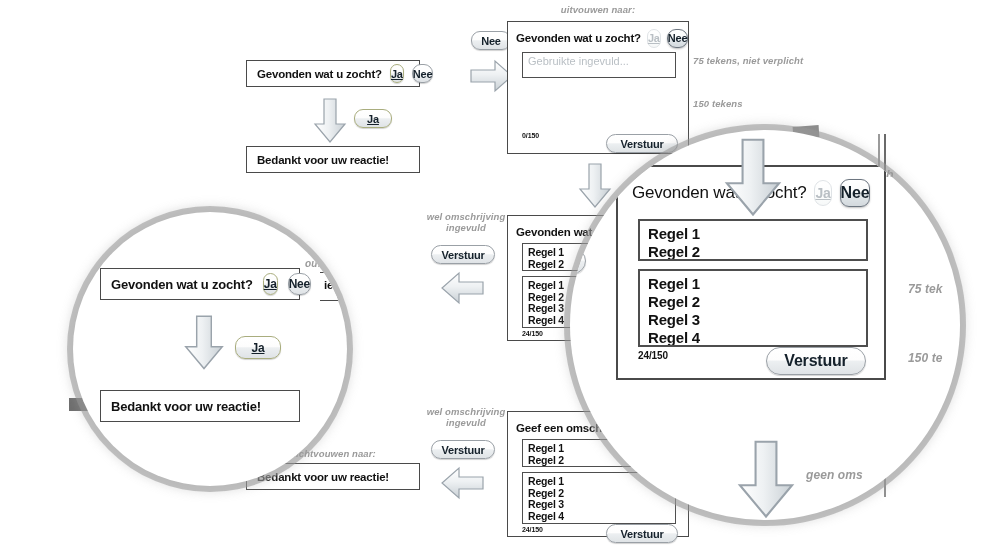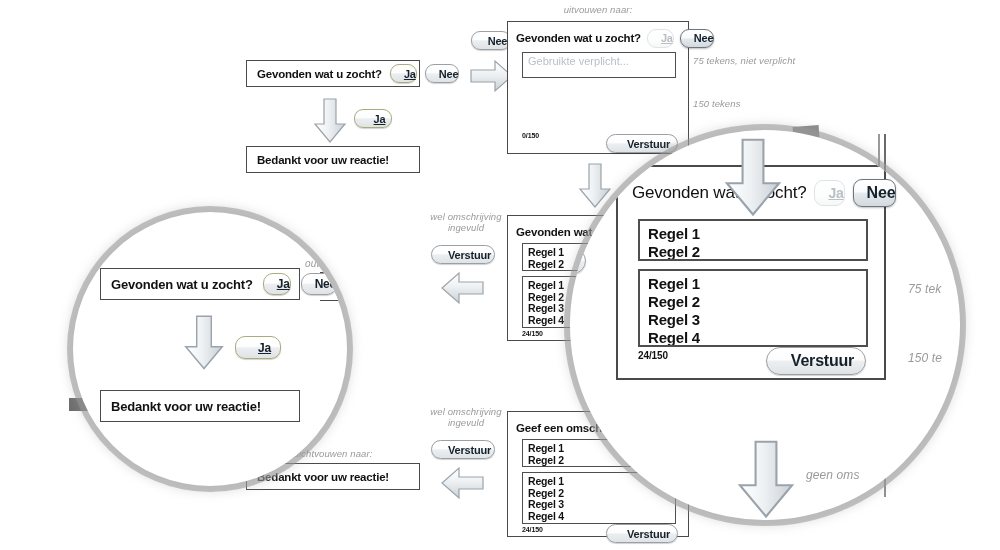"uitvouwen naar:" .anno { font-weight: none -> bold }
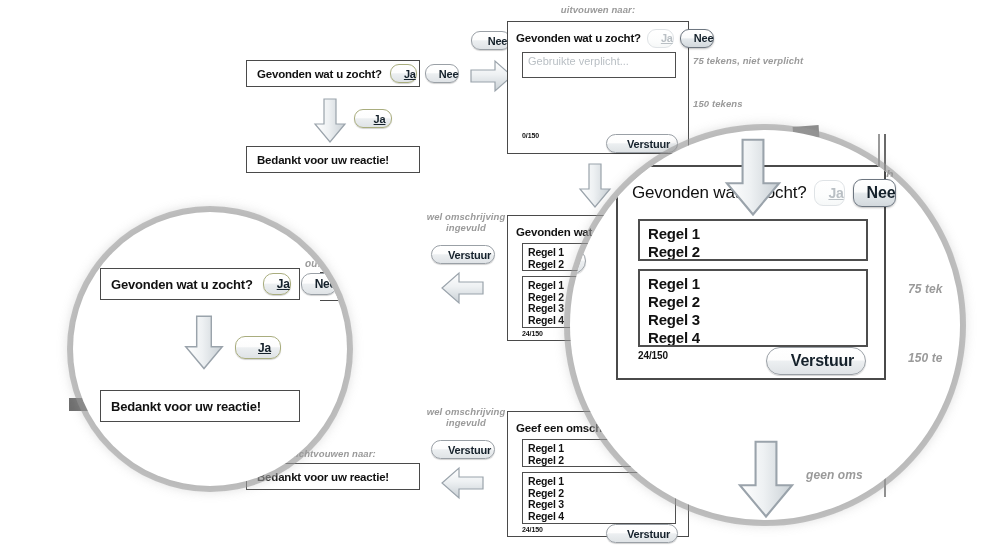"Nee" .btn { padding-left: 13px -> none }
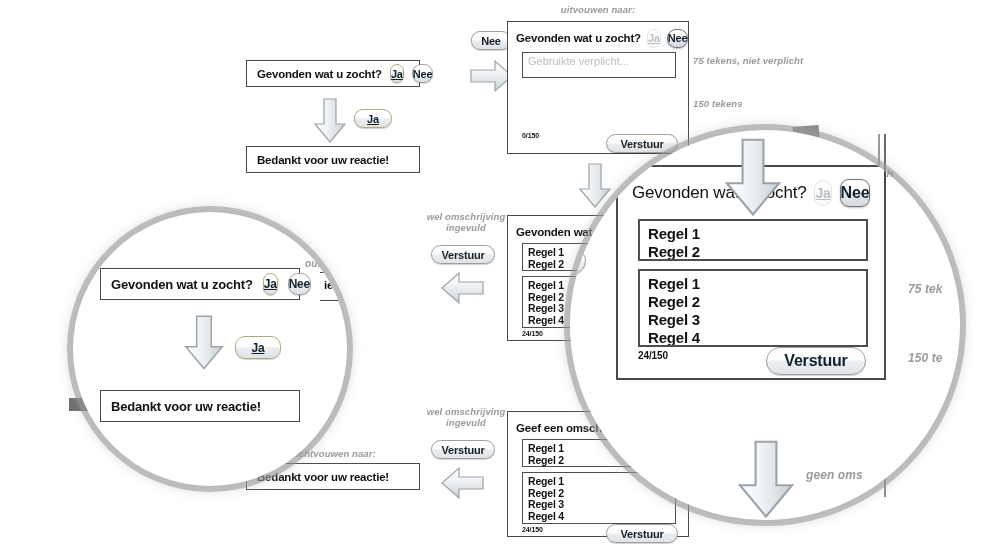"Gebruikte verplicht..." div.field { text: verplicht -> ingevuld }
